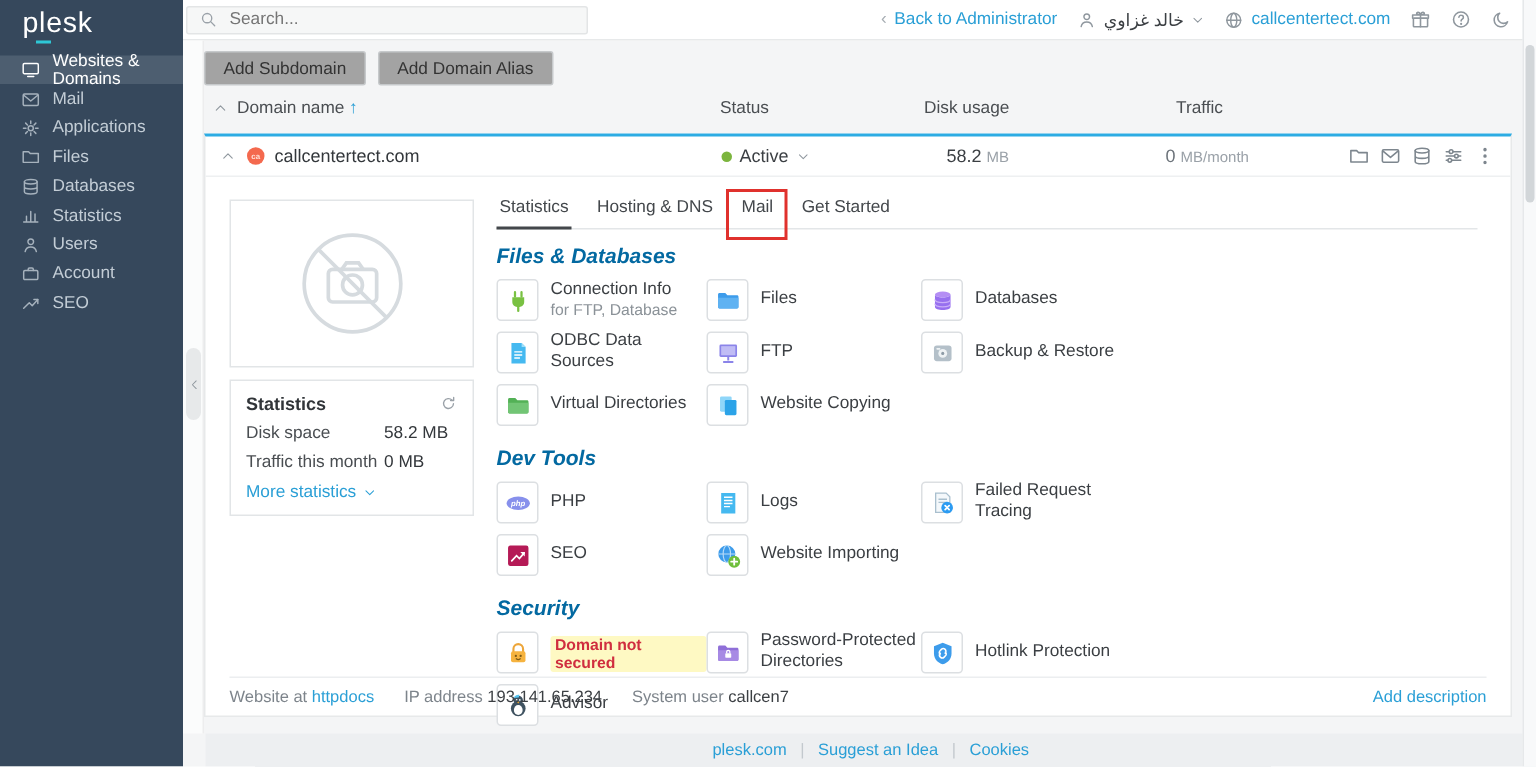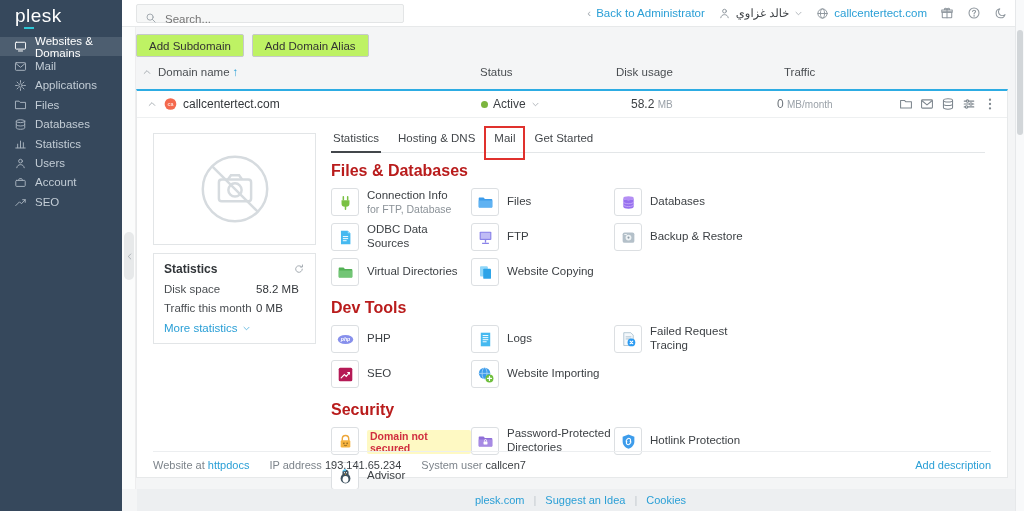"Search..." .search-box { align-items: flex-start -> center; margin-left: 14px -> 2px; padding: 7px 8px -> 0 8px }
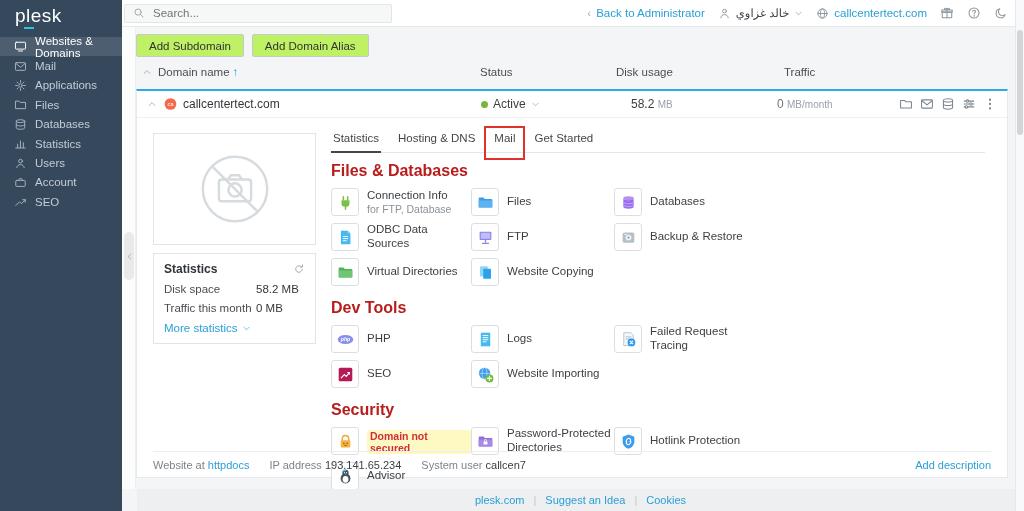"Add Subdomain" .btn { background: #bef264 -> #a3a3a3 }
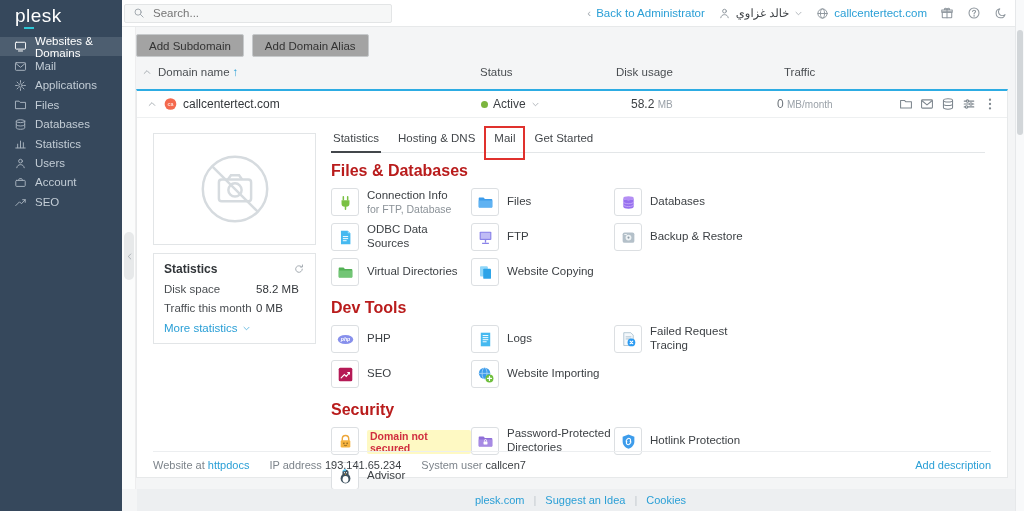"Files & Databases" .section-title { color: #b91c1c -> #0369a1; font-size: 16px -> 14px; font-style: none -> italic }
